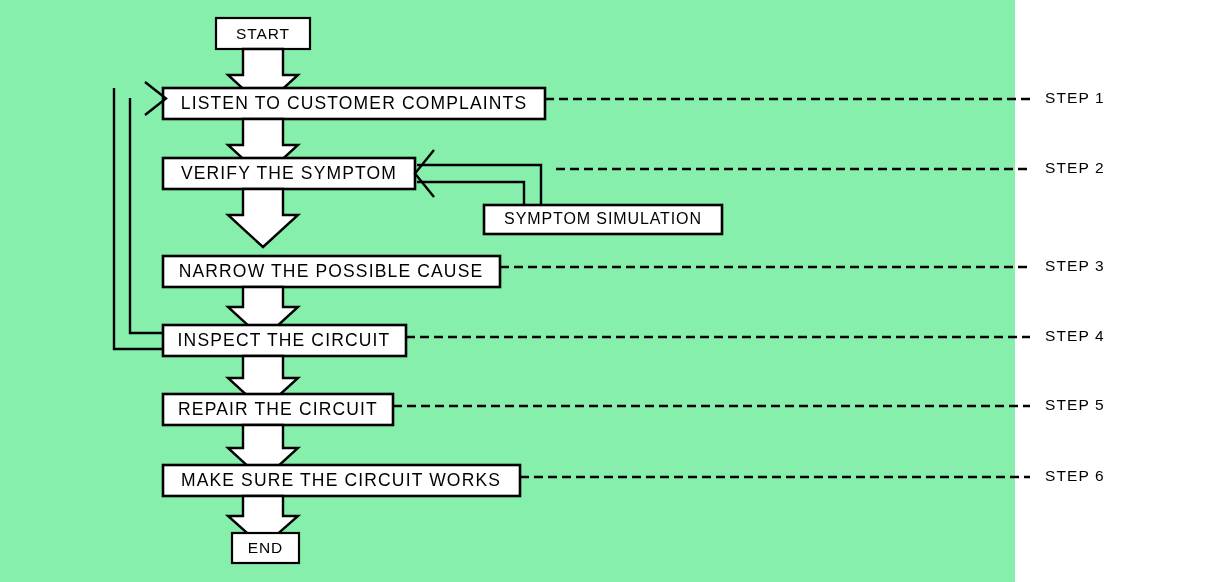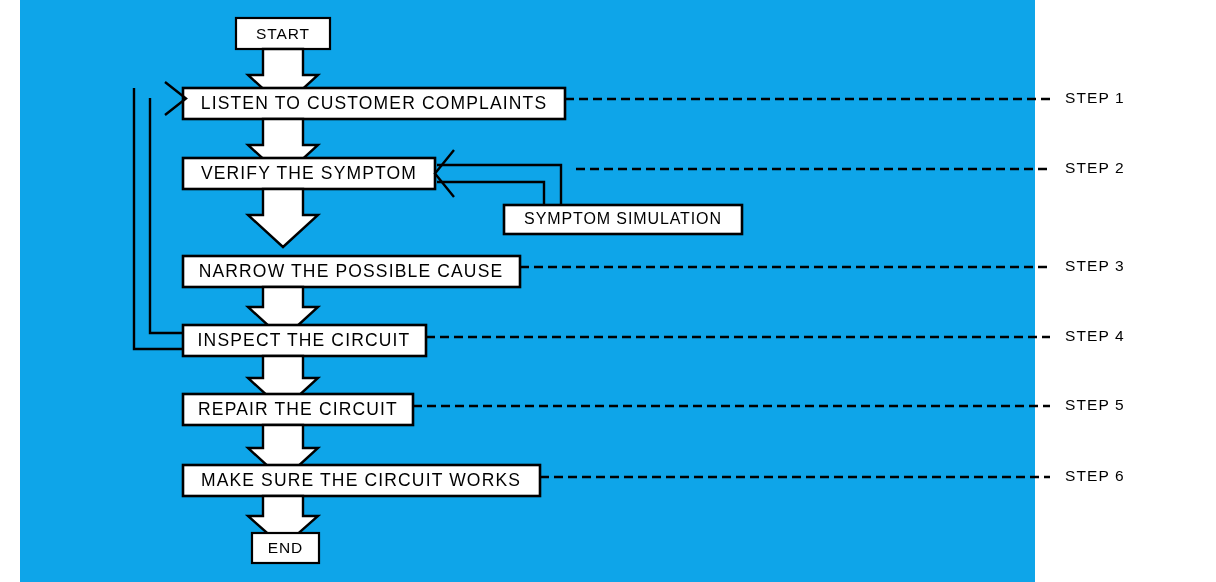"START" #stage { background: #0ea5e9 -> #86efac; margin-left: 20px -> none }
